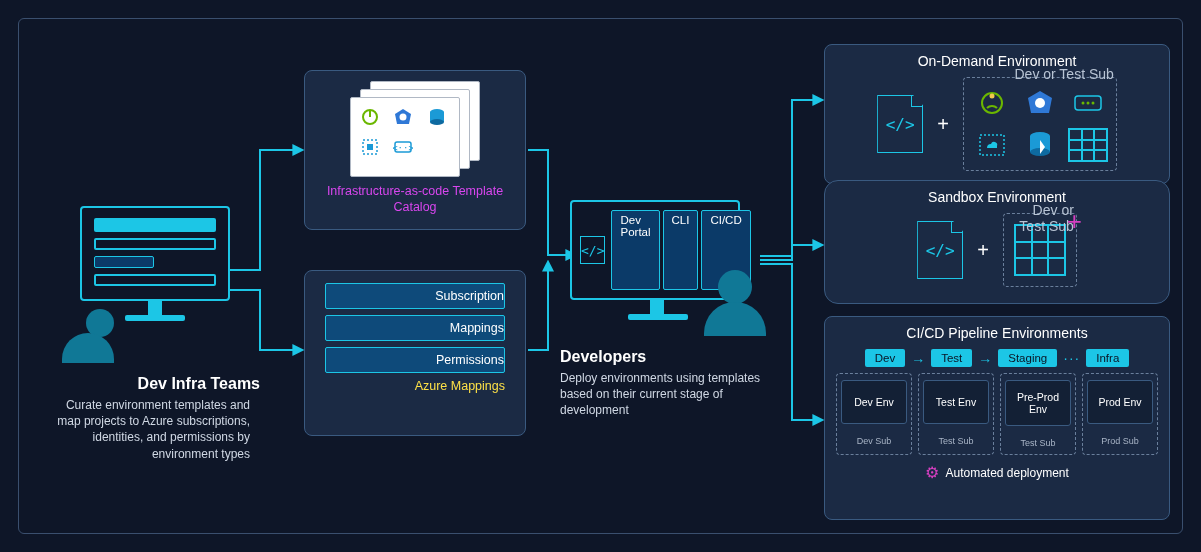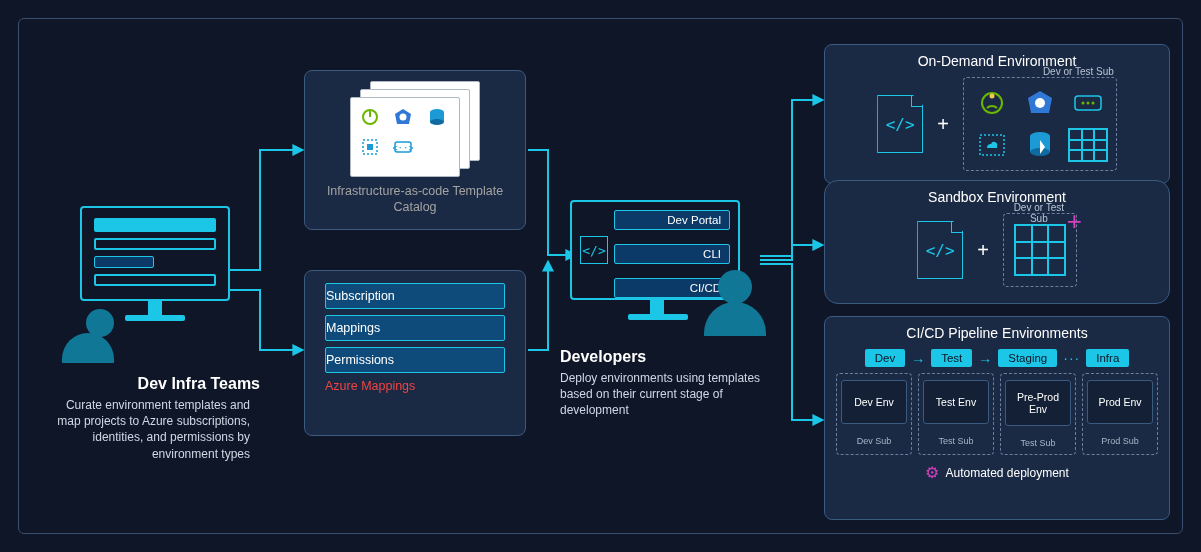"Dev or Test Sub" .sub-caption { font-size: 10px -> 14px; text-align: center -> right }
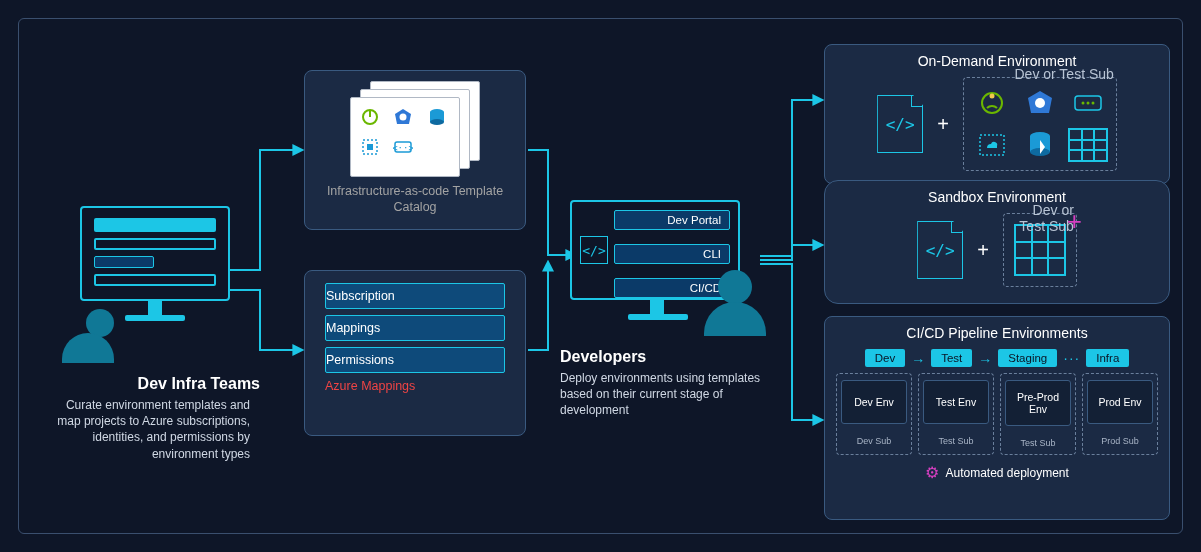"Infrastructure-as-code Template Catalog" .iac-caption { color: #a3a3a3 -> #d946ef }
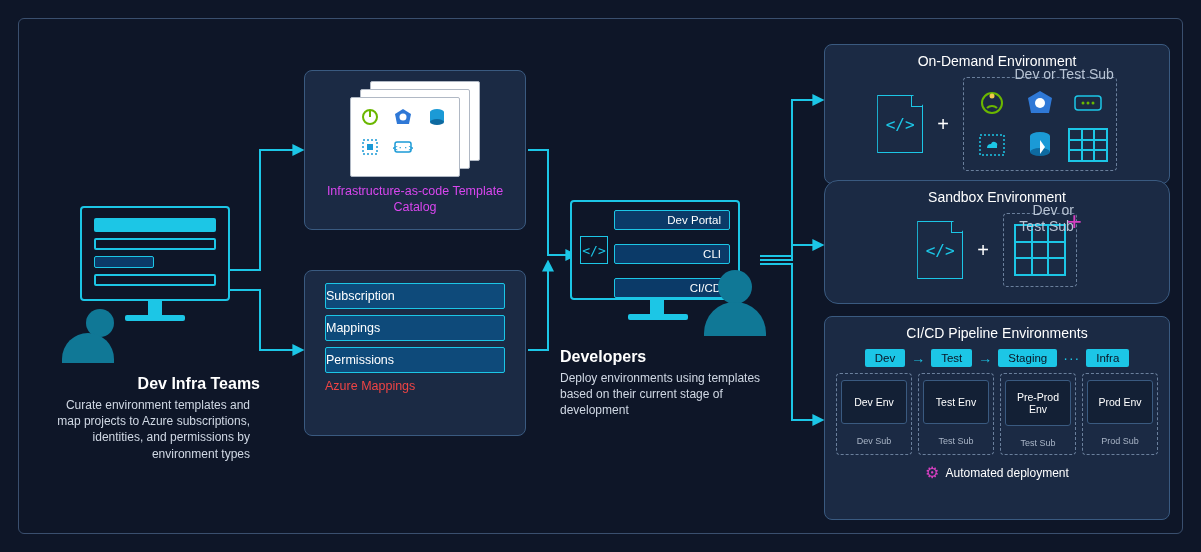"Dev Portal" .dev-rows { flex-direction: column -> row; gap: 14px -> 3px; text-align: right -> none }
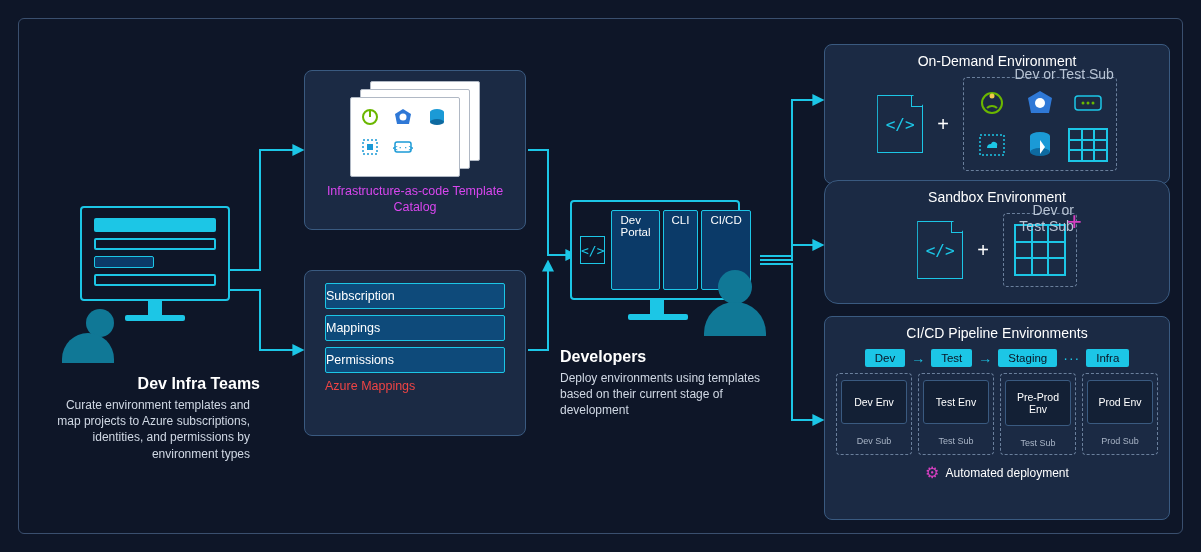"Subscription" .az-row { text-align: left -> right }
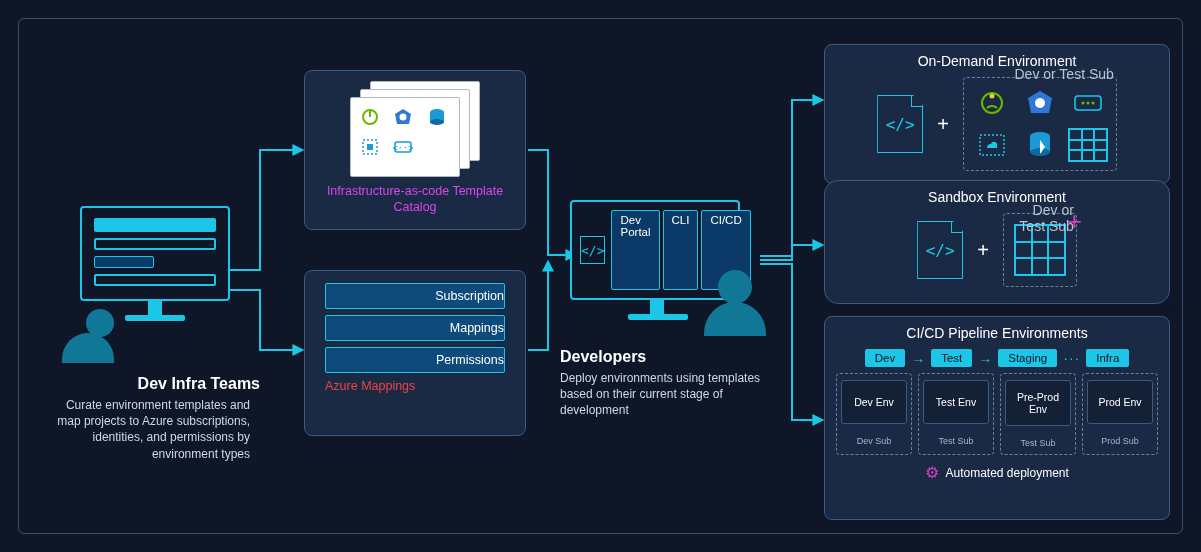"Azure Mappings" .az-caption { color: #ef4444 -> #fde047; text-align: left -> right }
